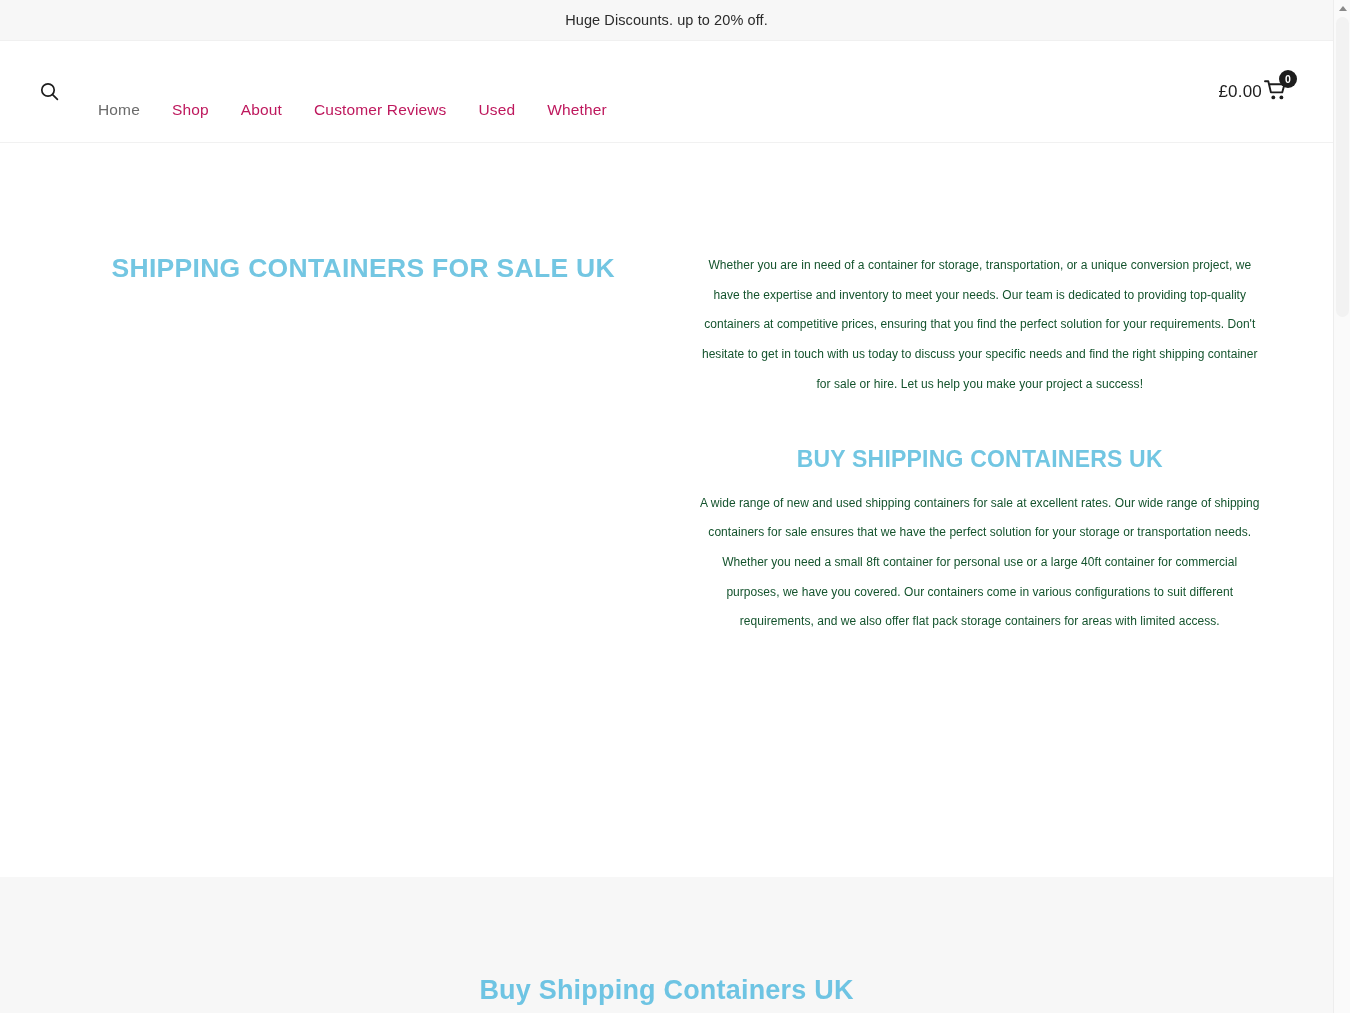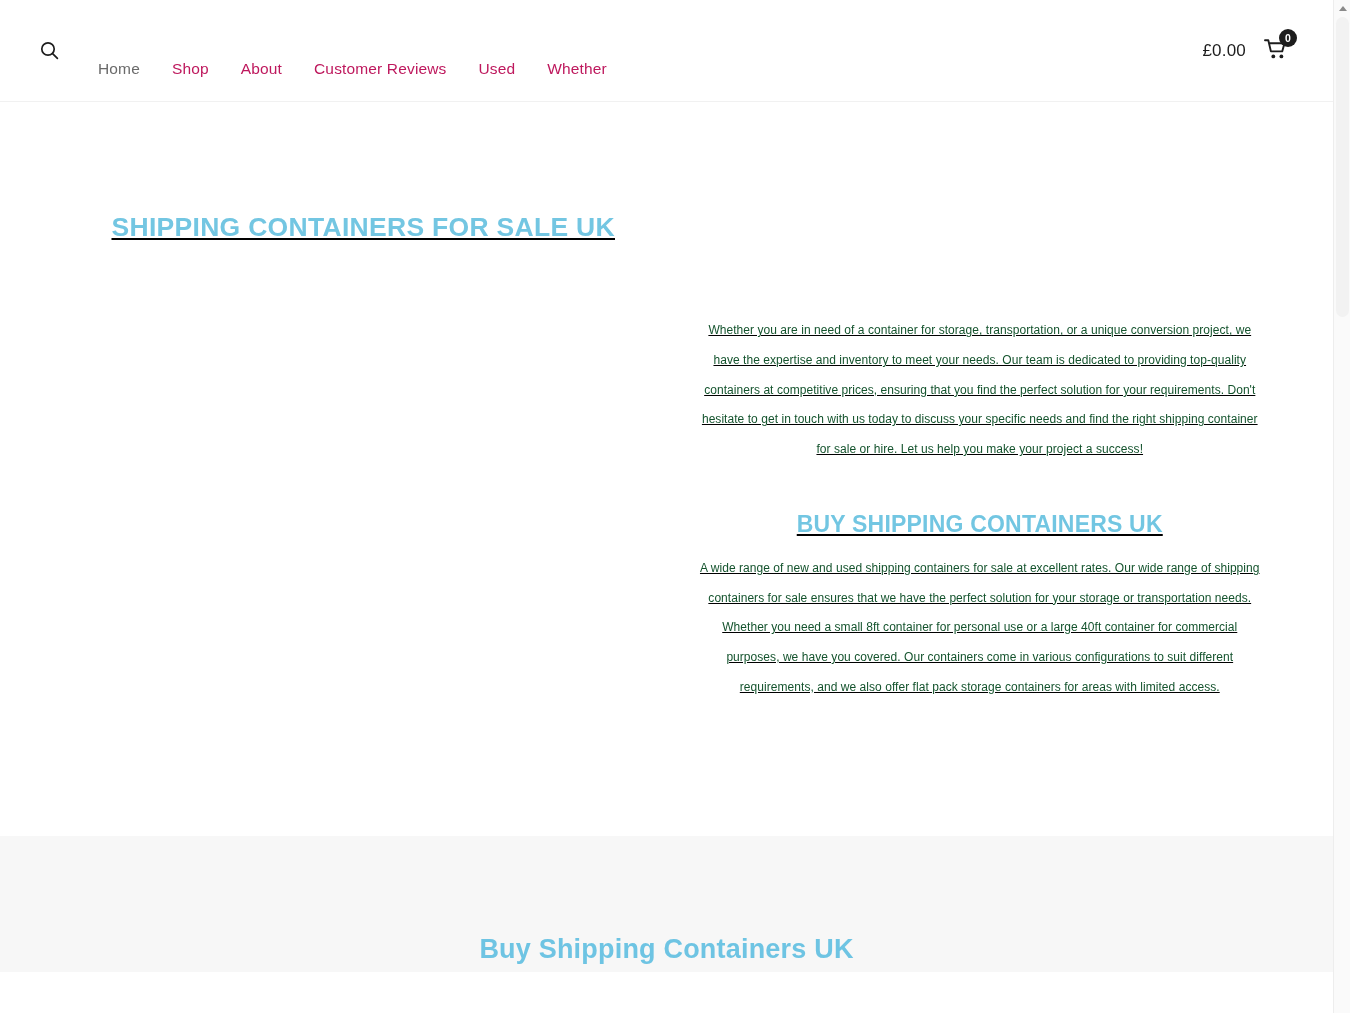"Huge Discounts. up to 20%" div.announce-bar { html: none -> <div> <span>Huge Discounts. up to 20% off.</span> </div> }
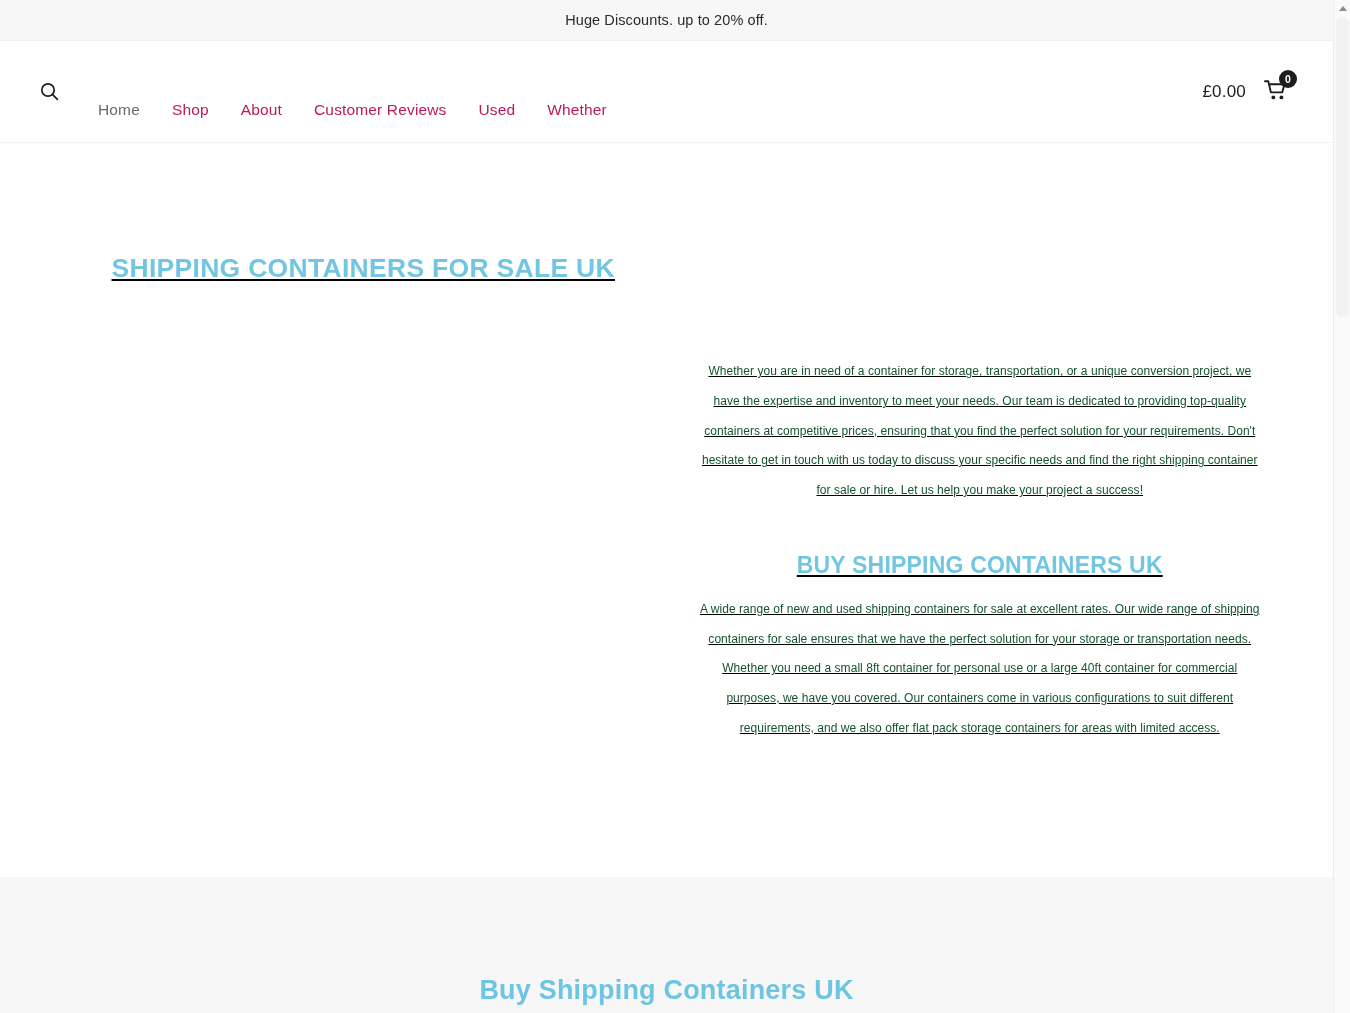"£0.00" .header-right { gap: 18px -> 2px }
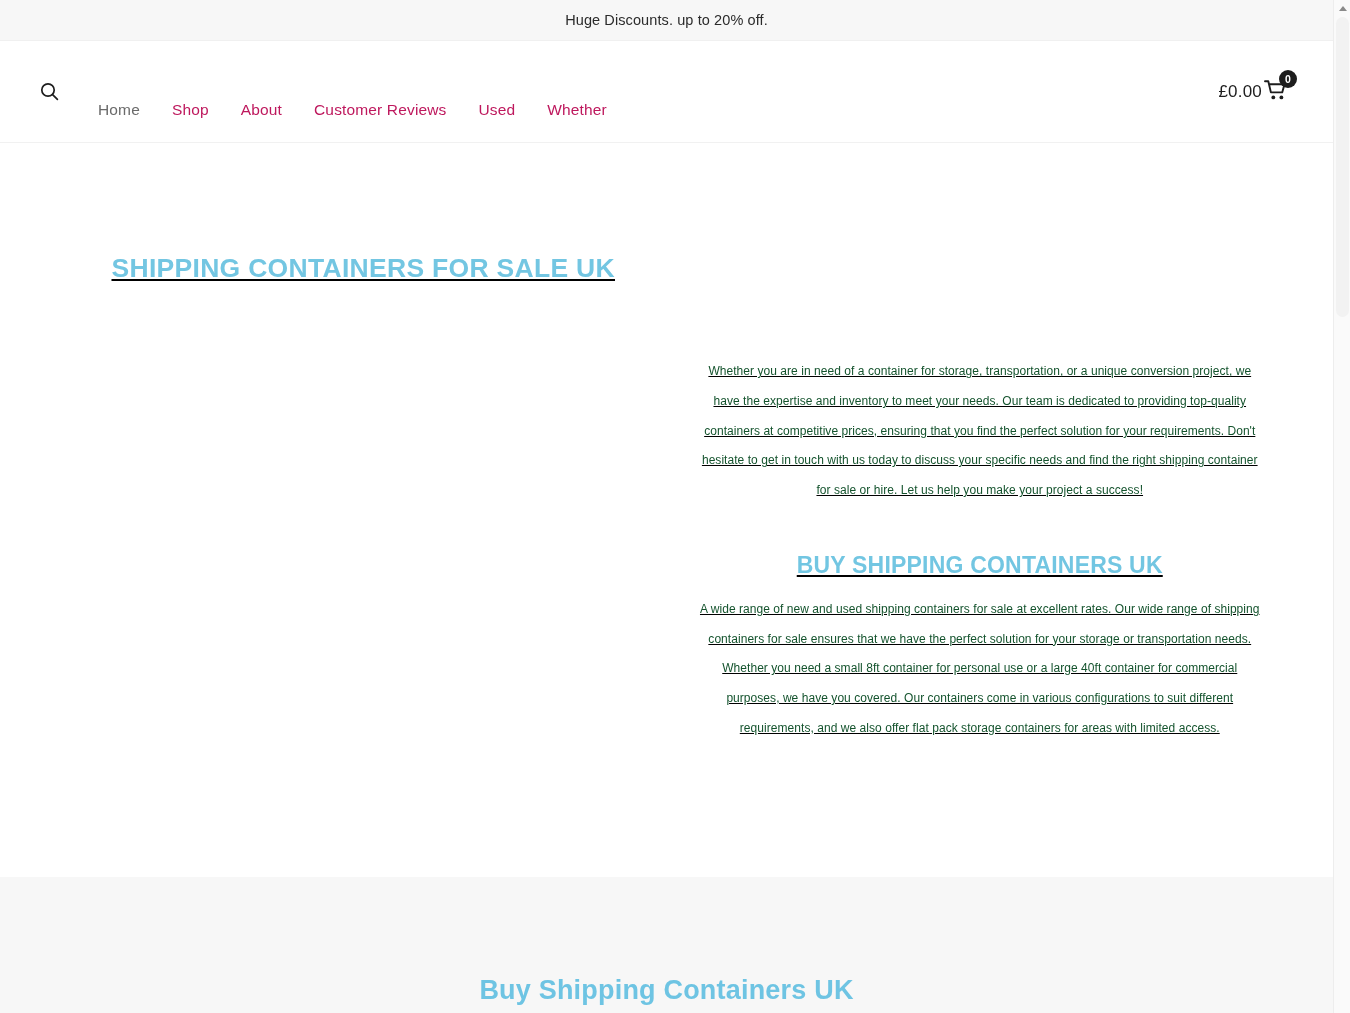"SHIPPING CONTAINERS FOR SALE UK" .hero-inner { align-items: flex-end -> flex-start; text-decoration: underline -> none }
